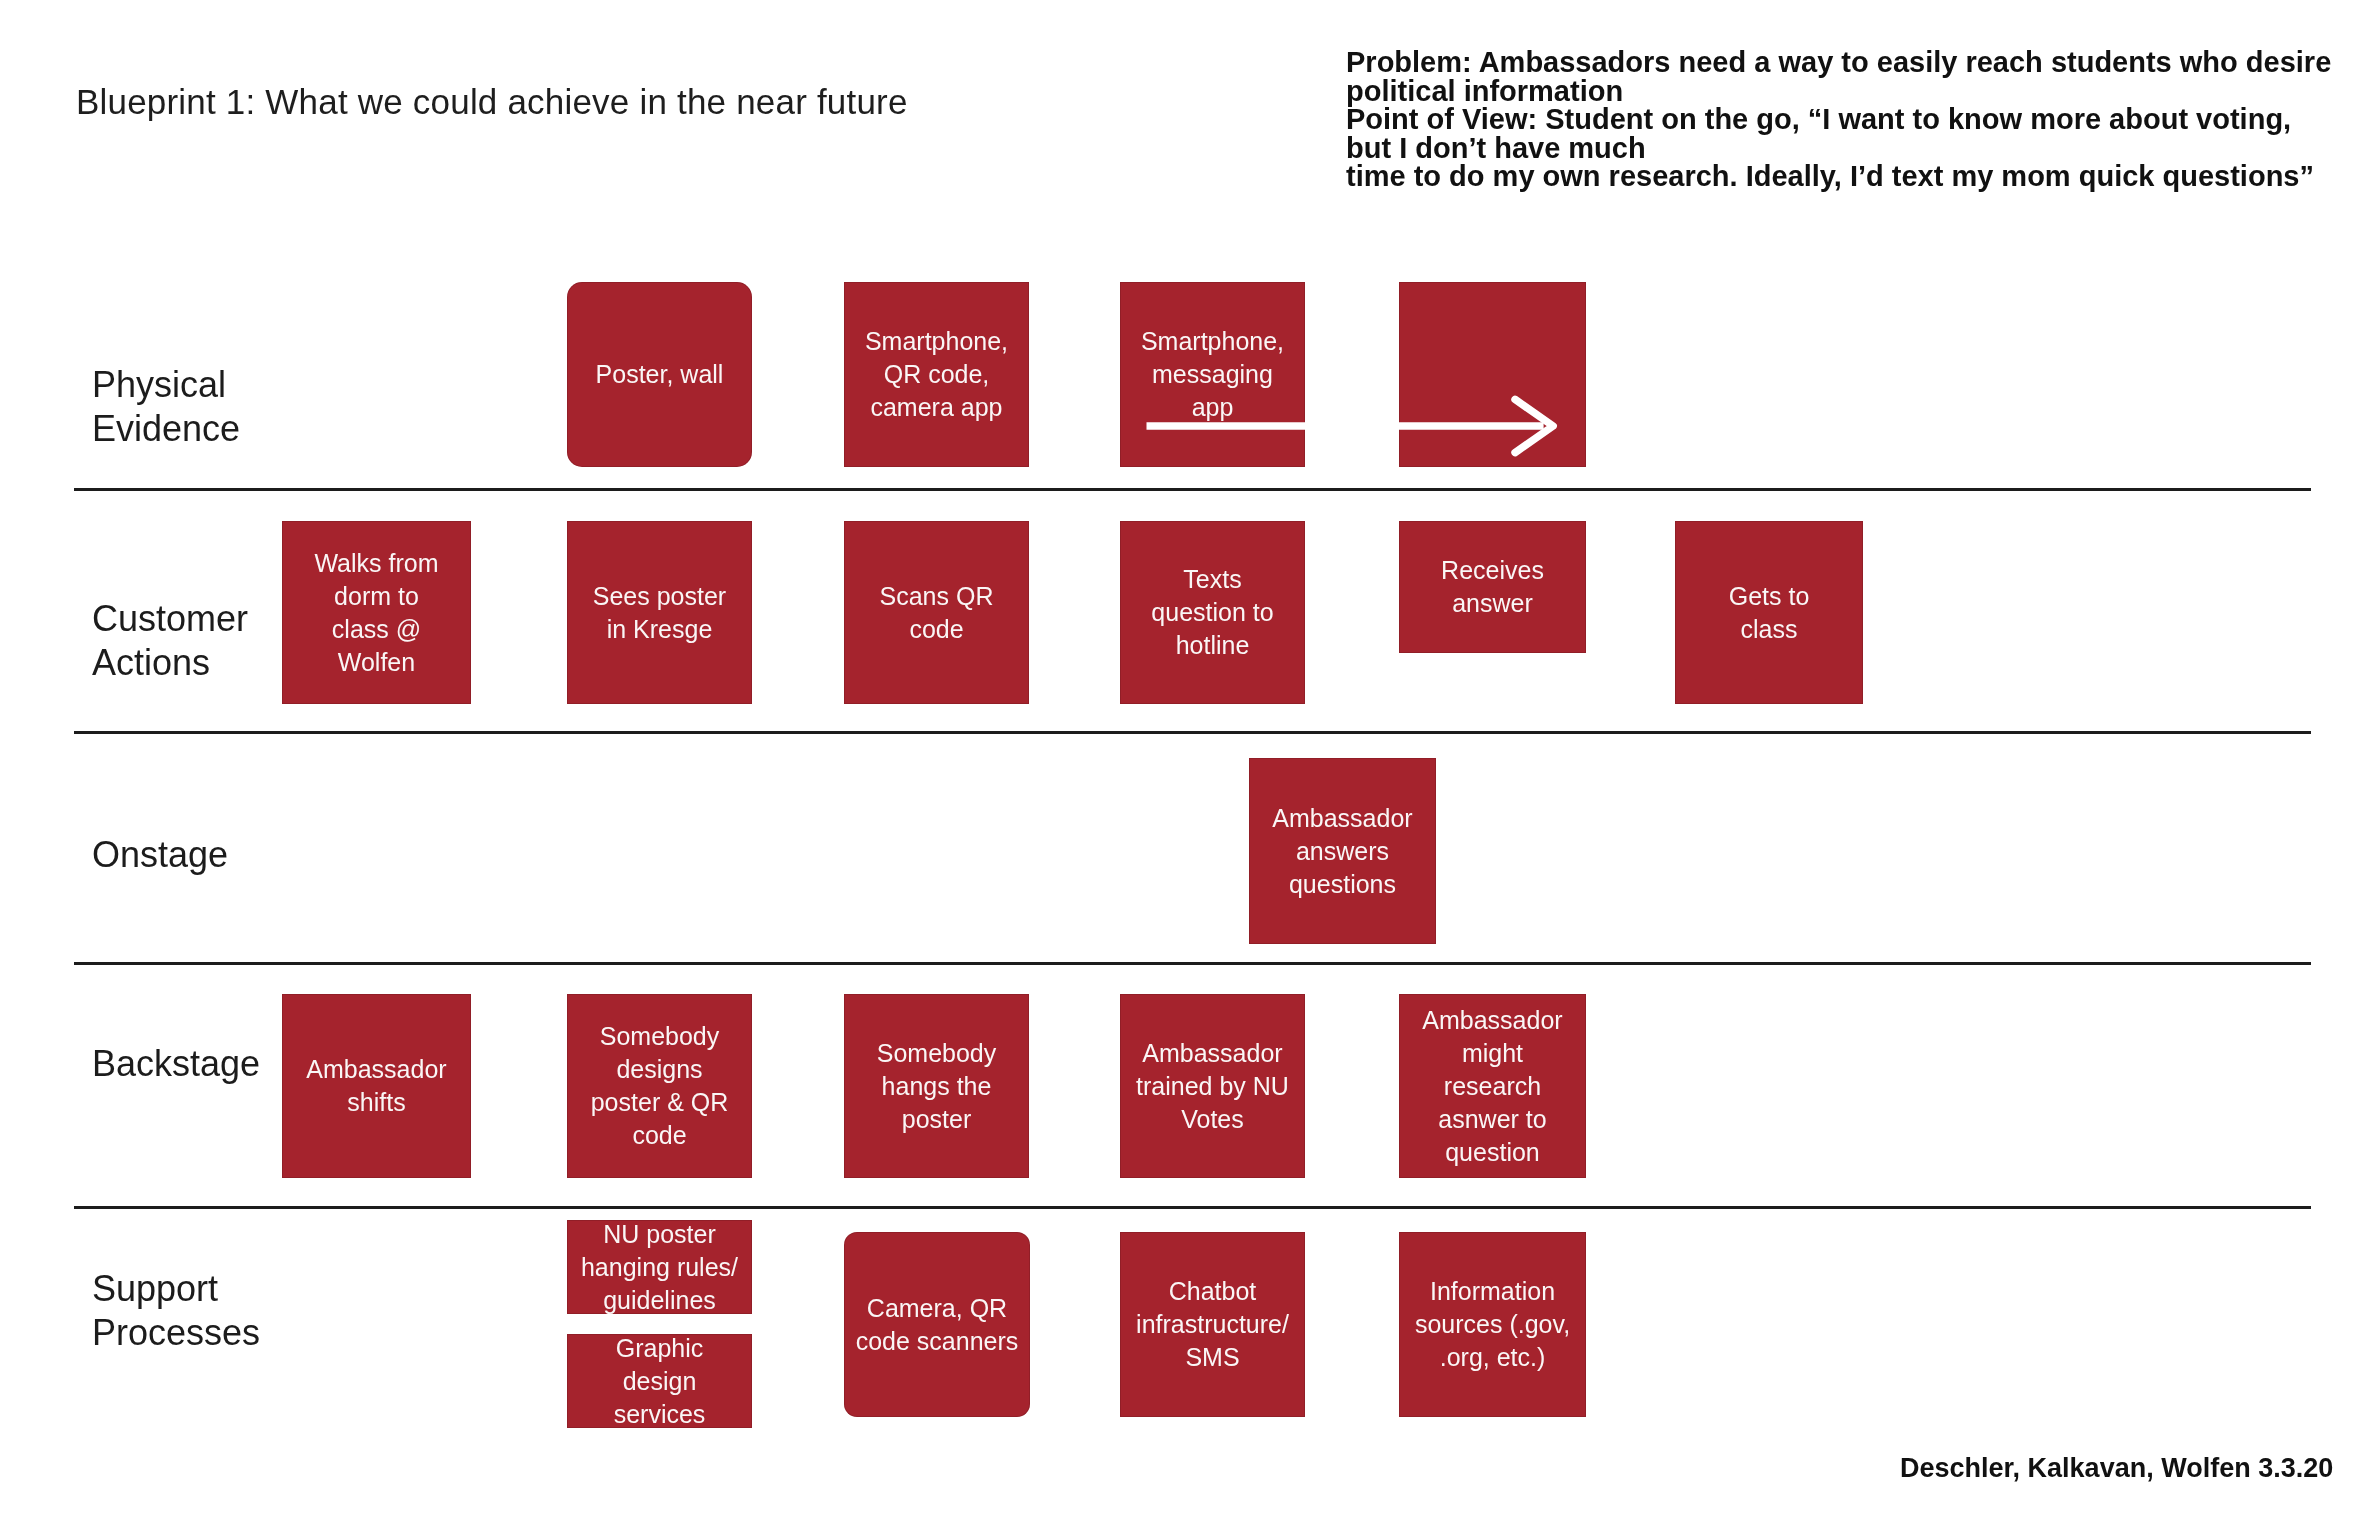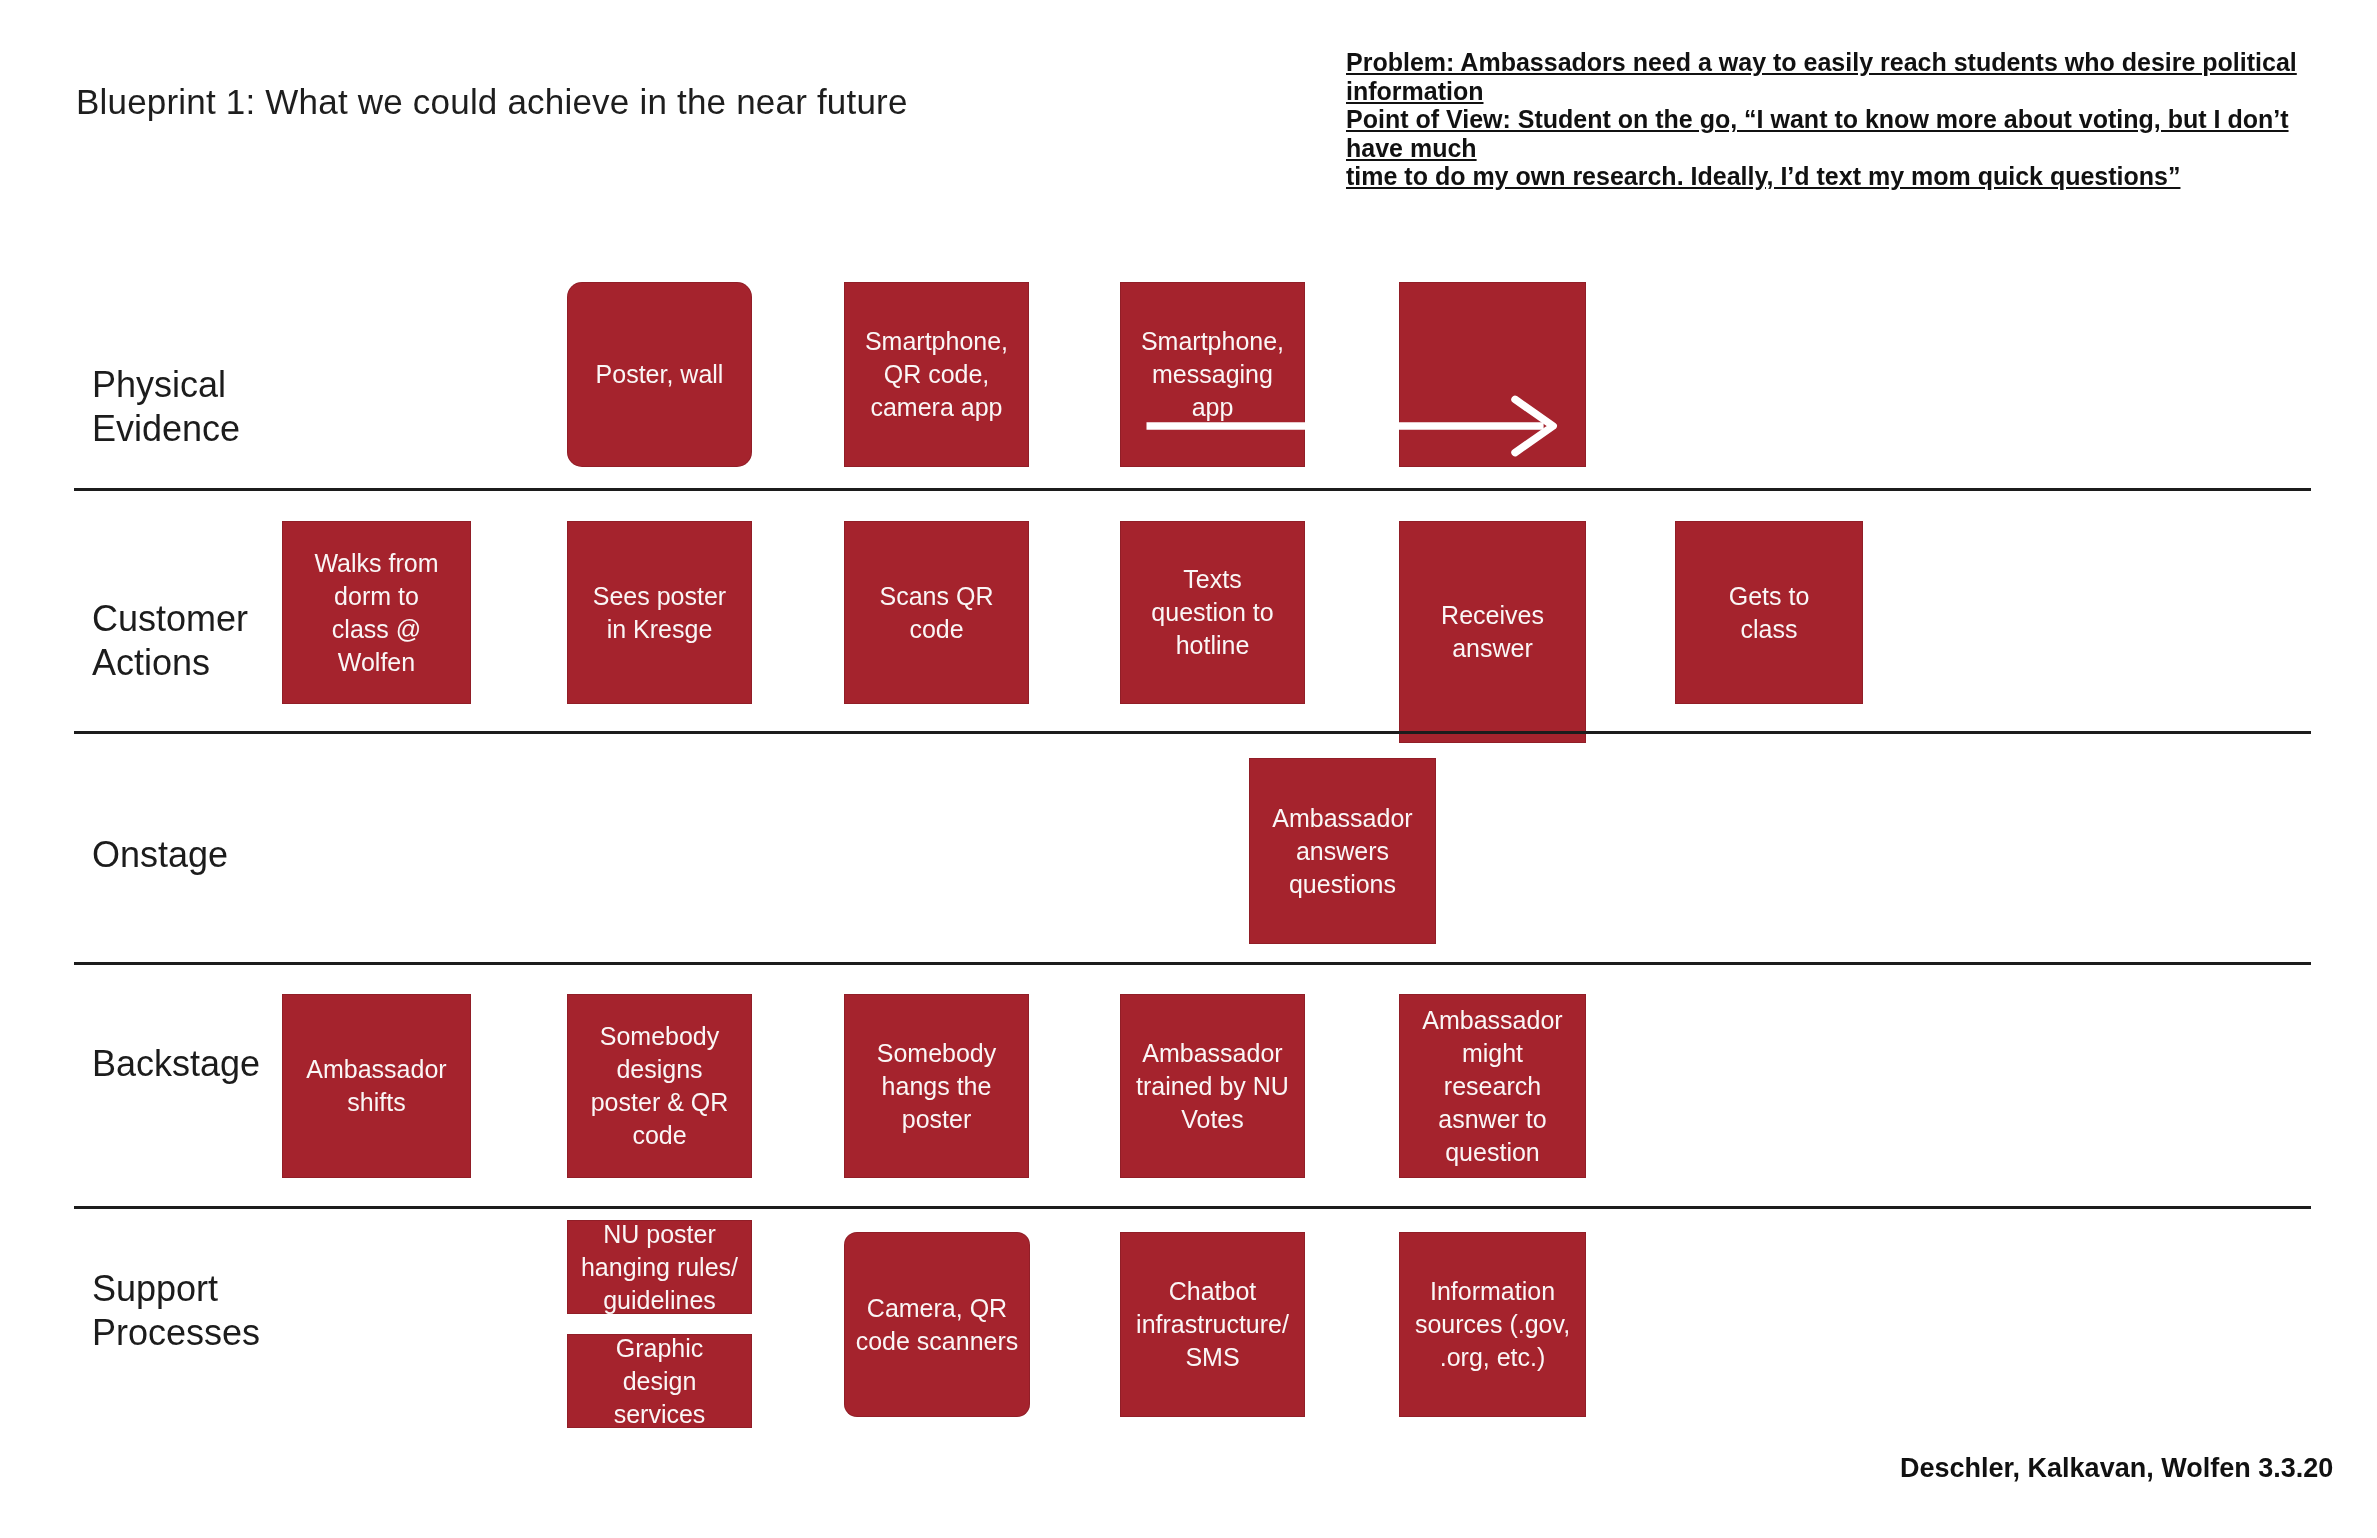"Problem: Ambassadors need a way" .problem { font-size: 25px -> 29px; text-decoration: underline -> none }
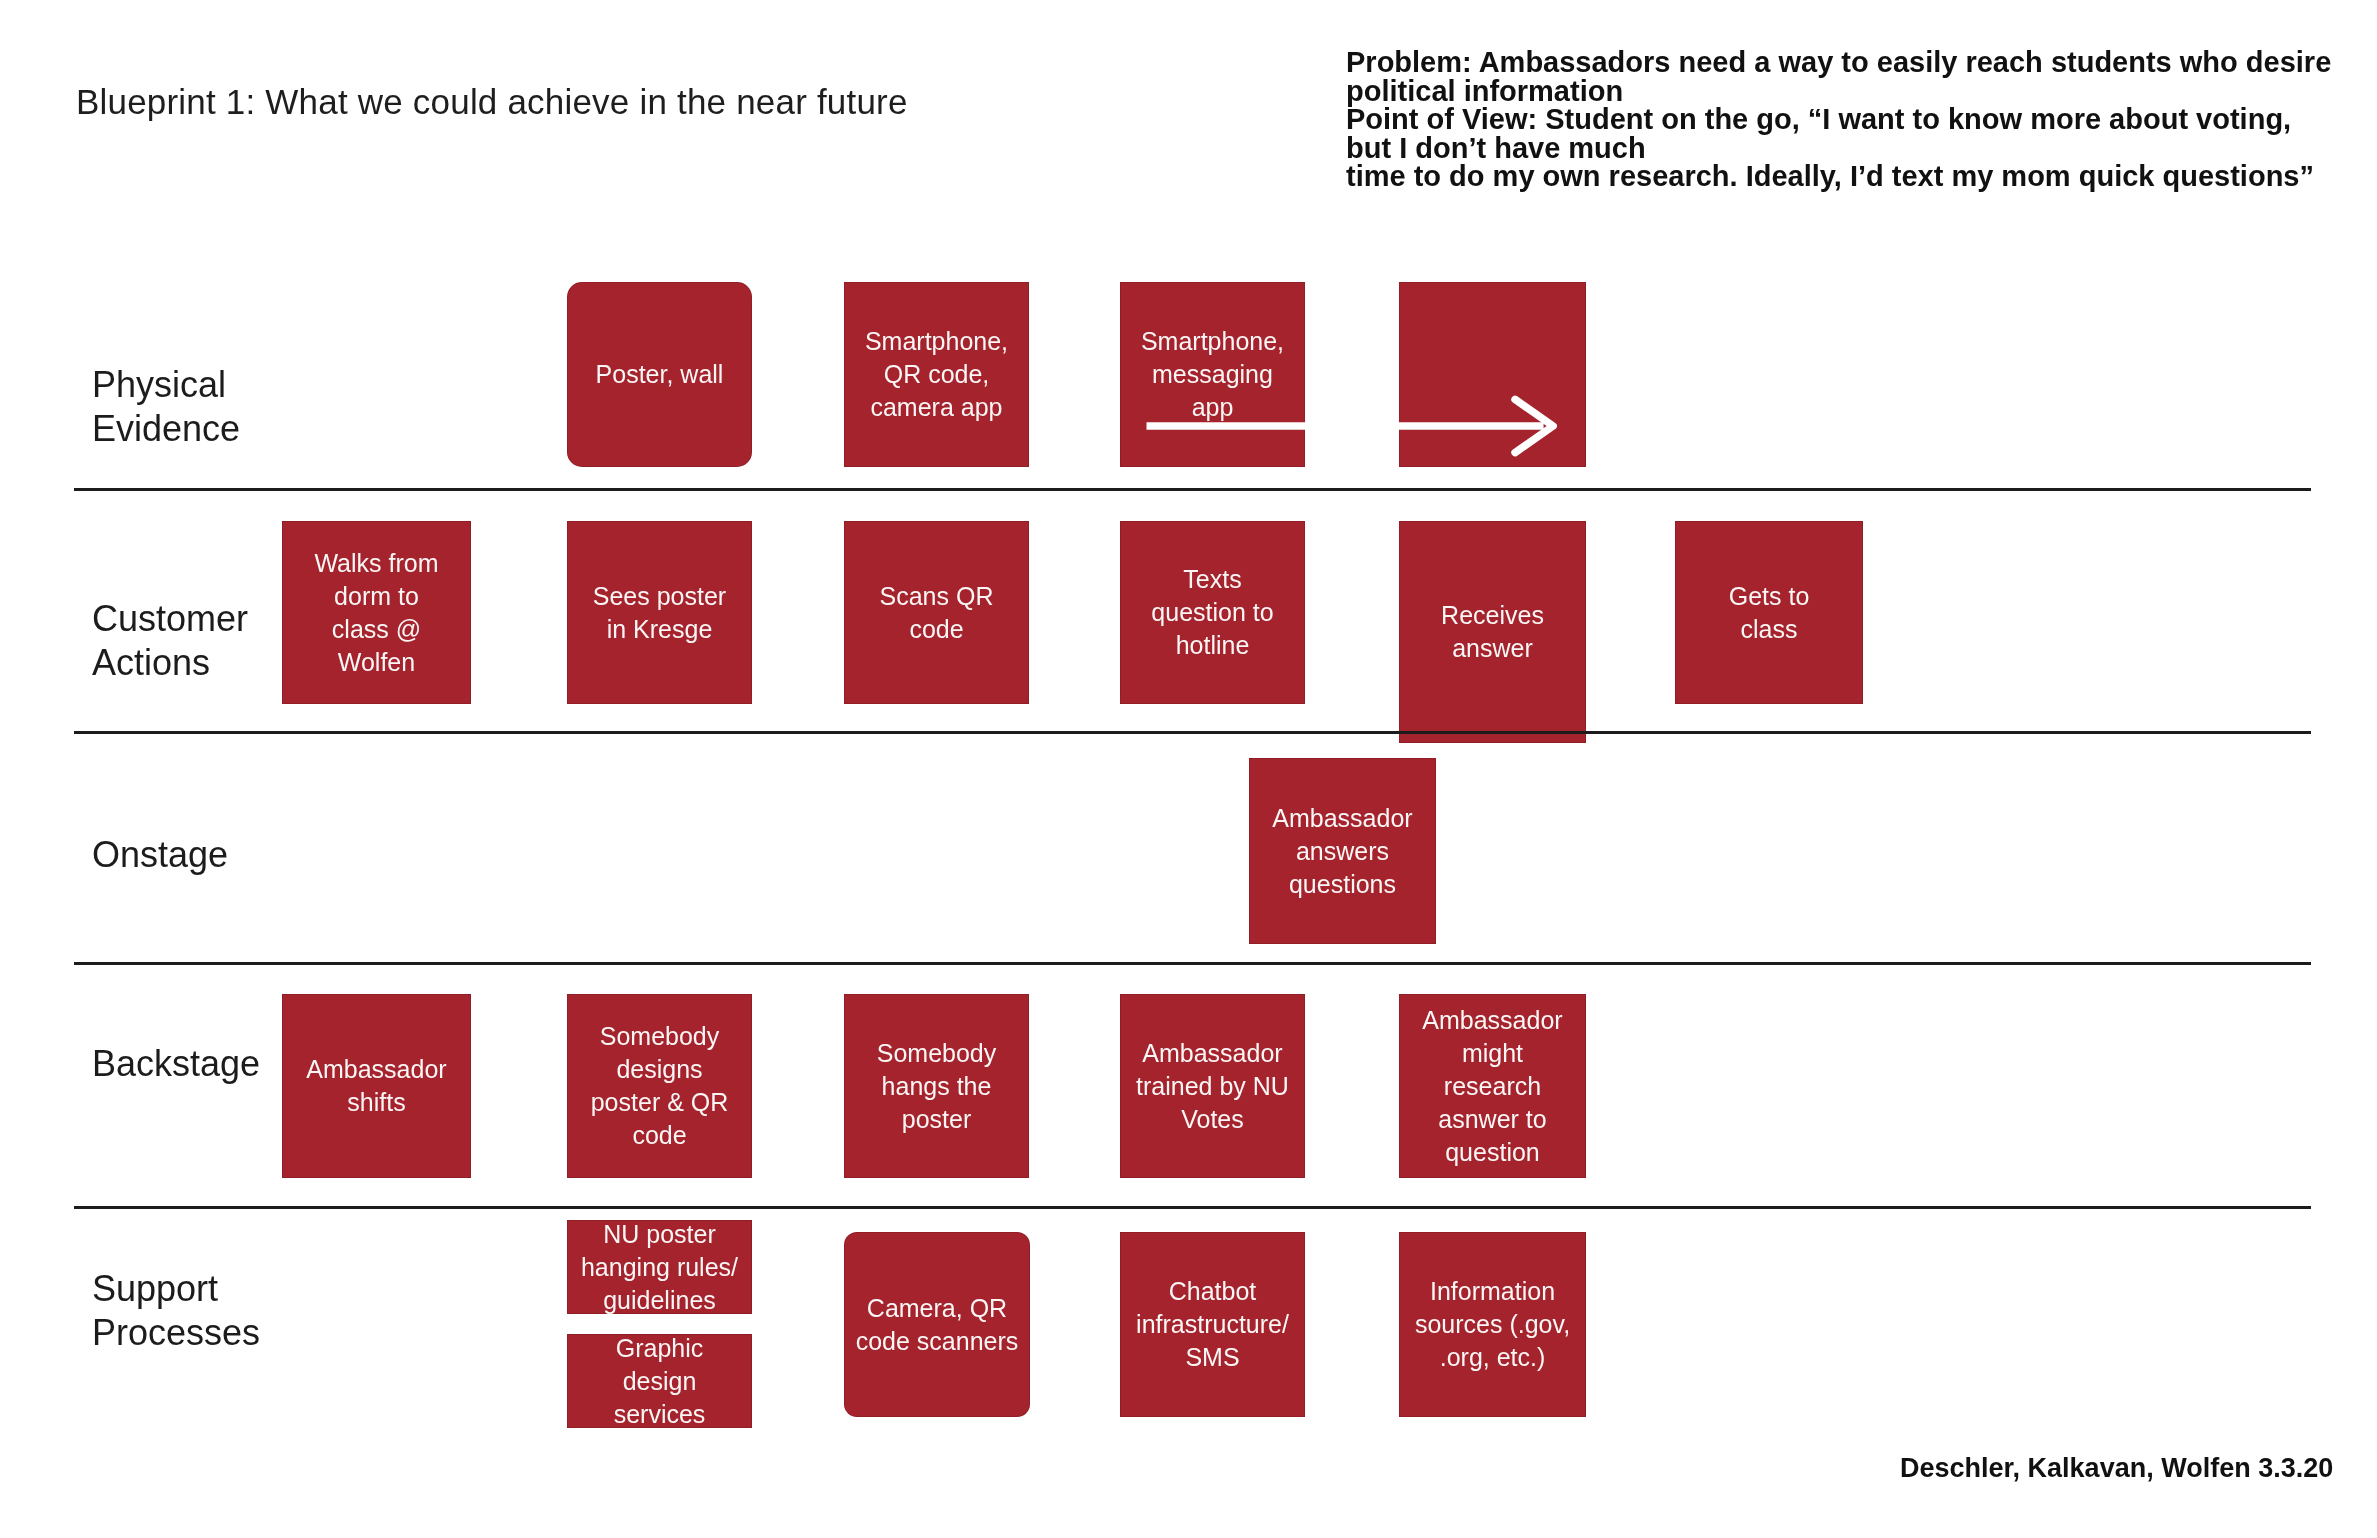"Receives" div.box { height: 222px -> 132px }
